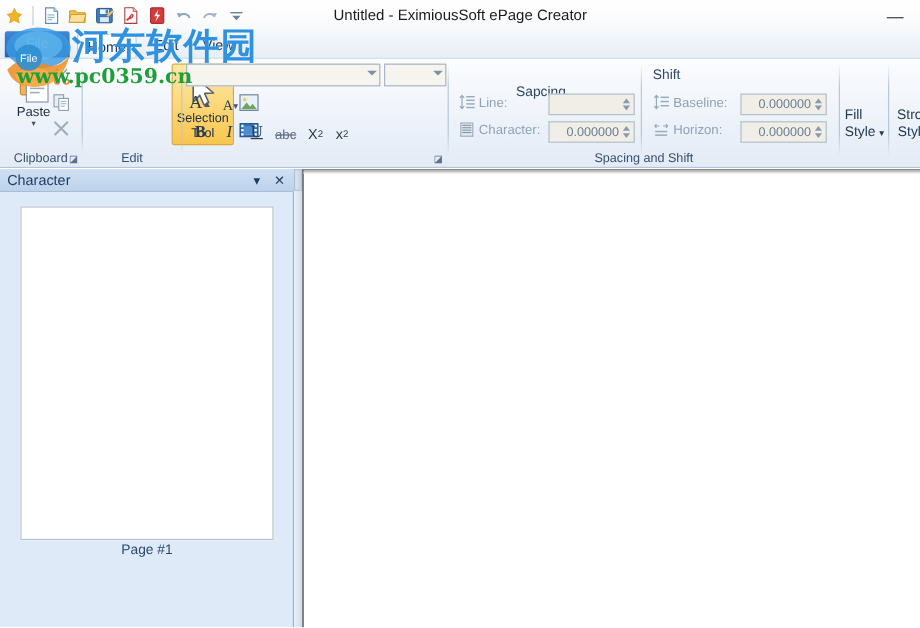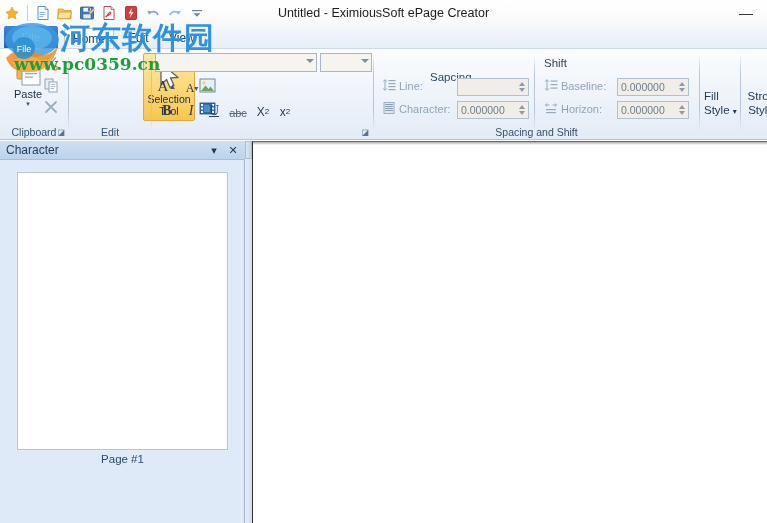"0.000000" .spin { padding-left: 3px -> 14px }
